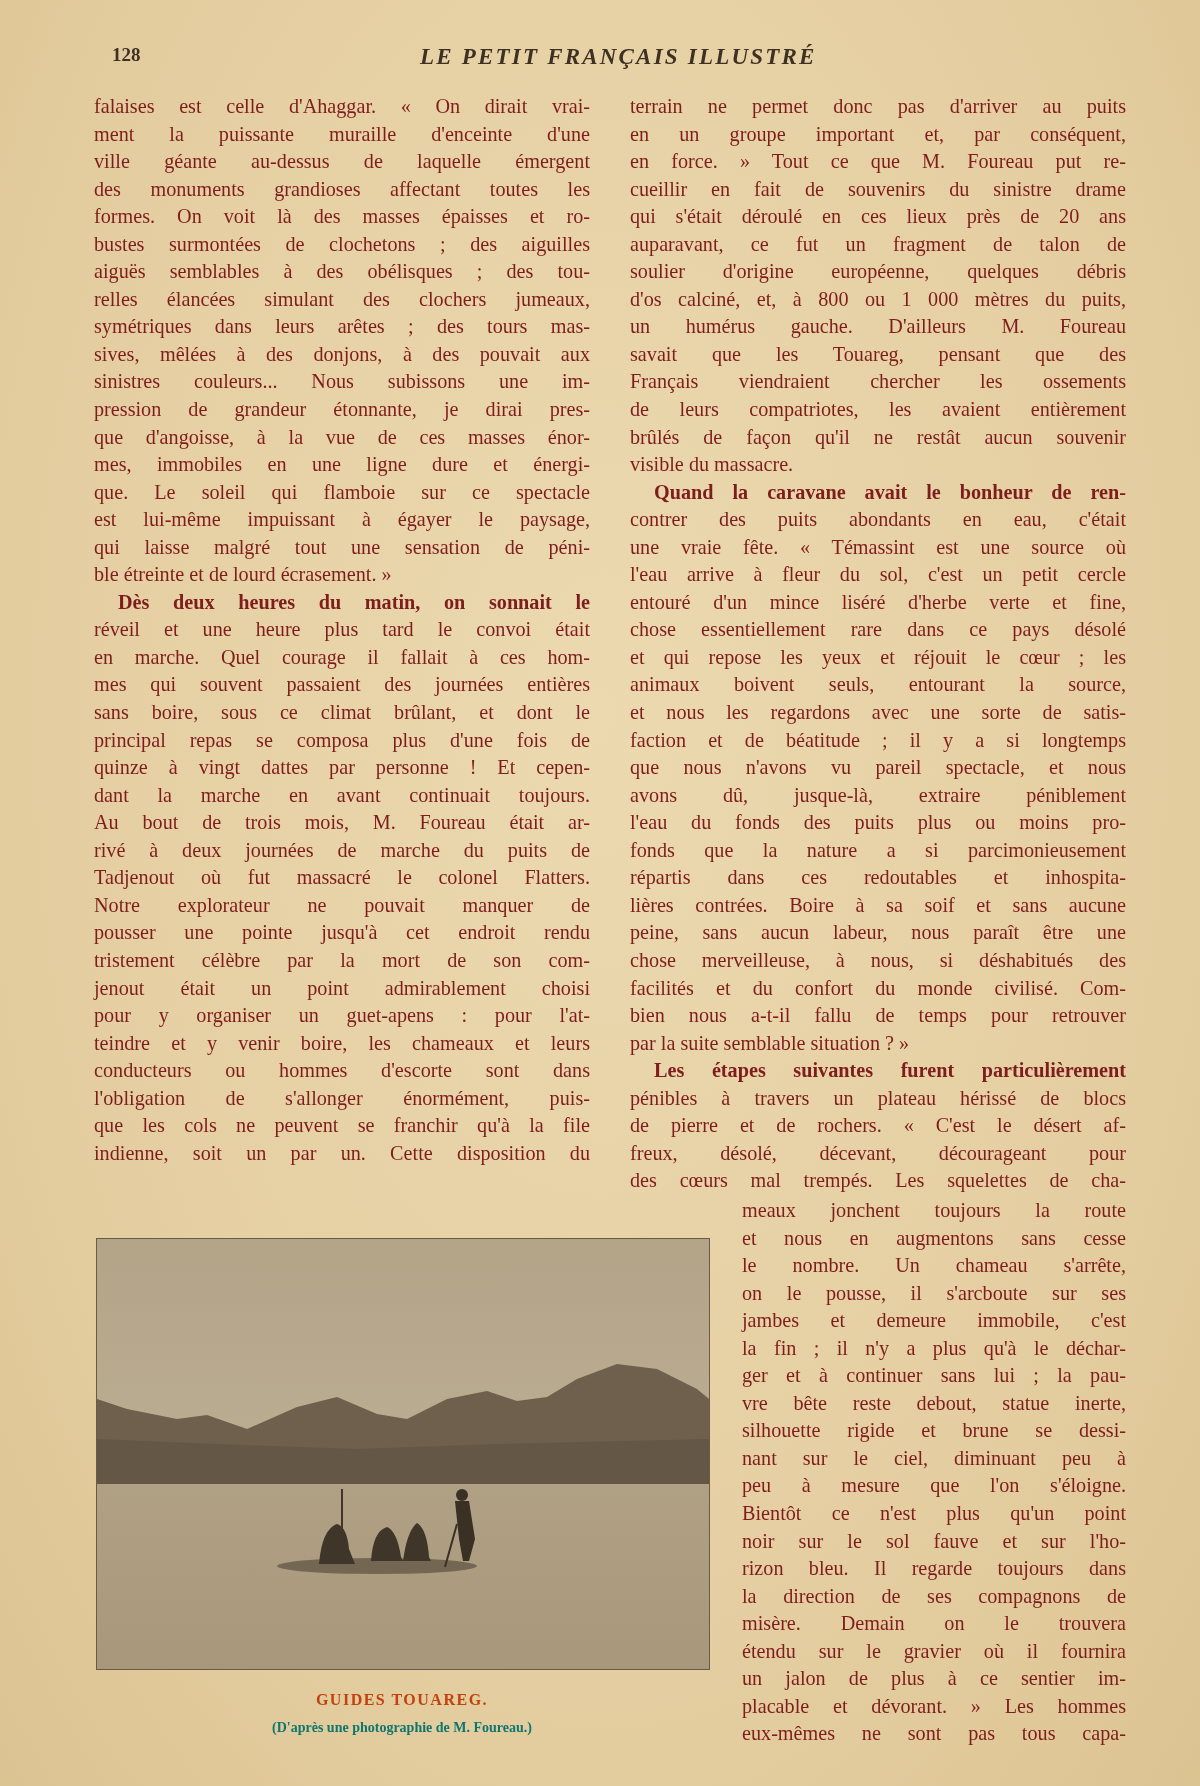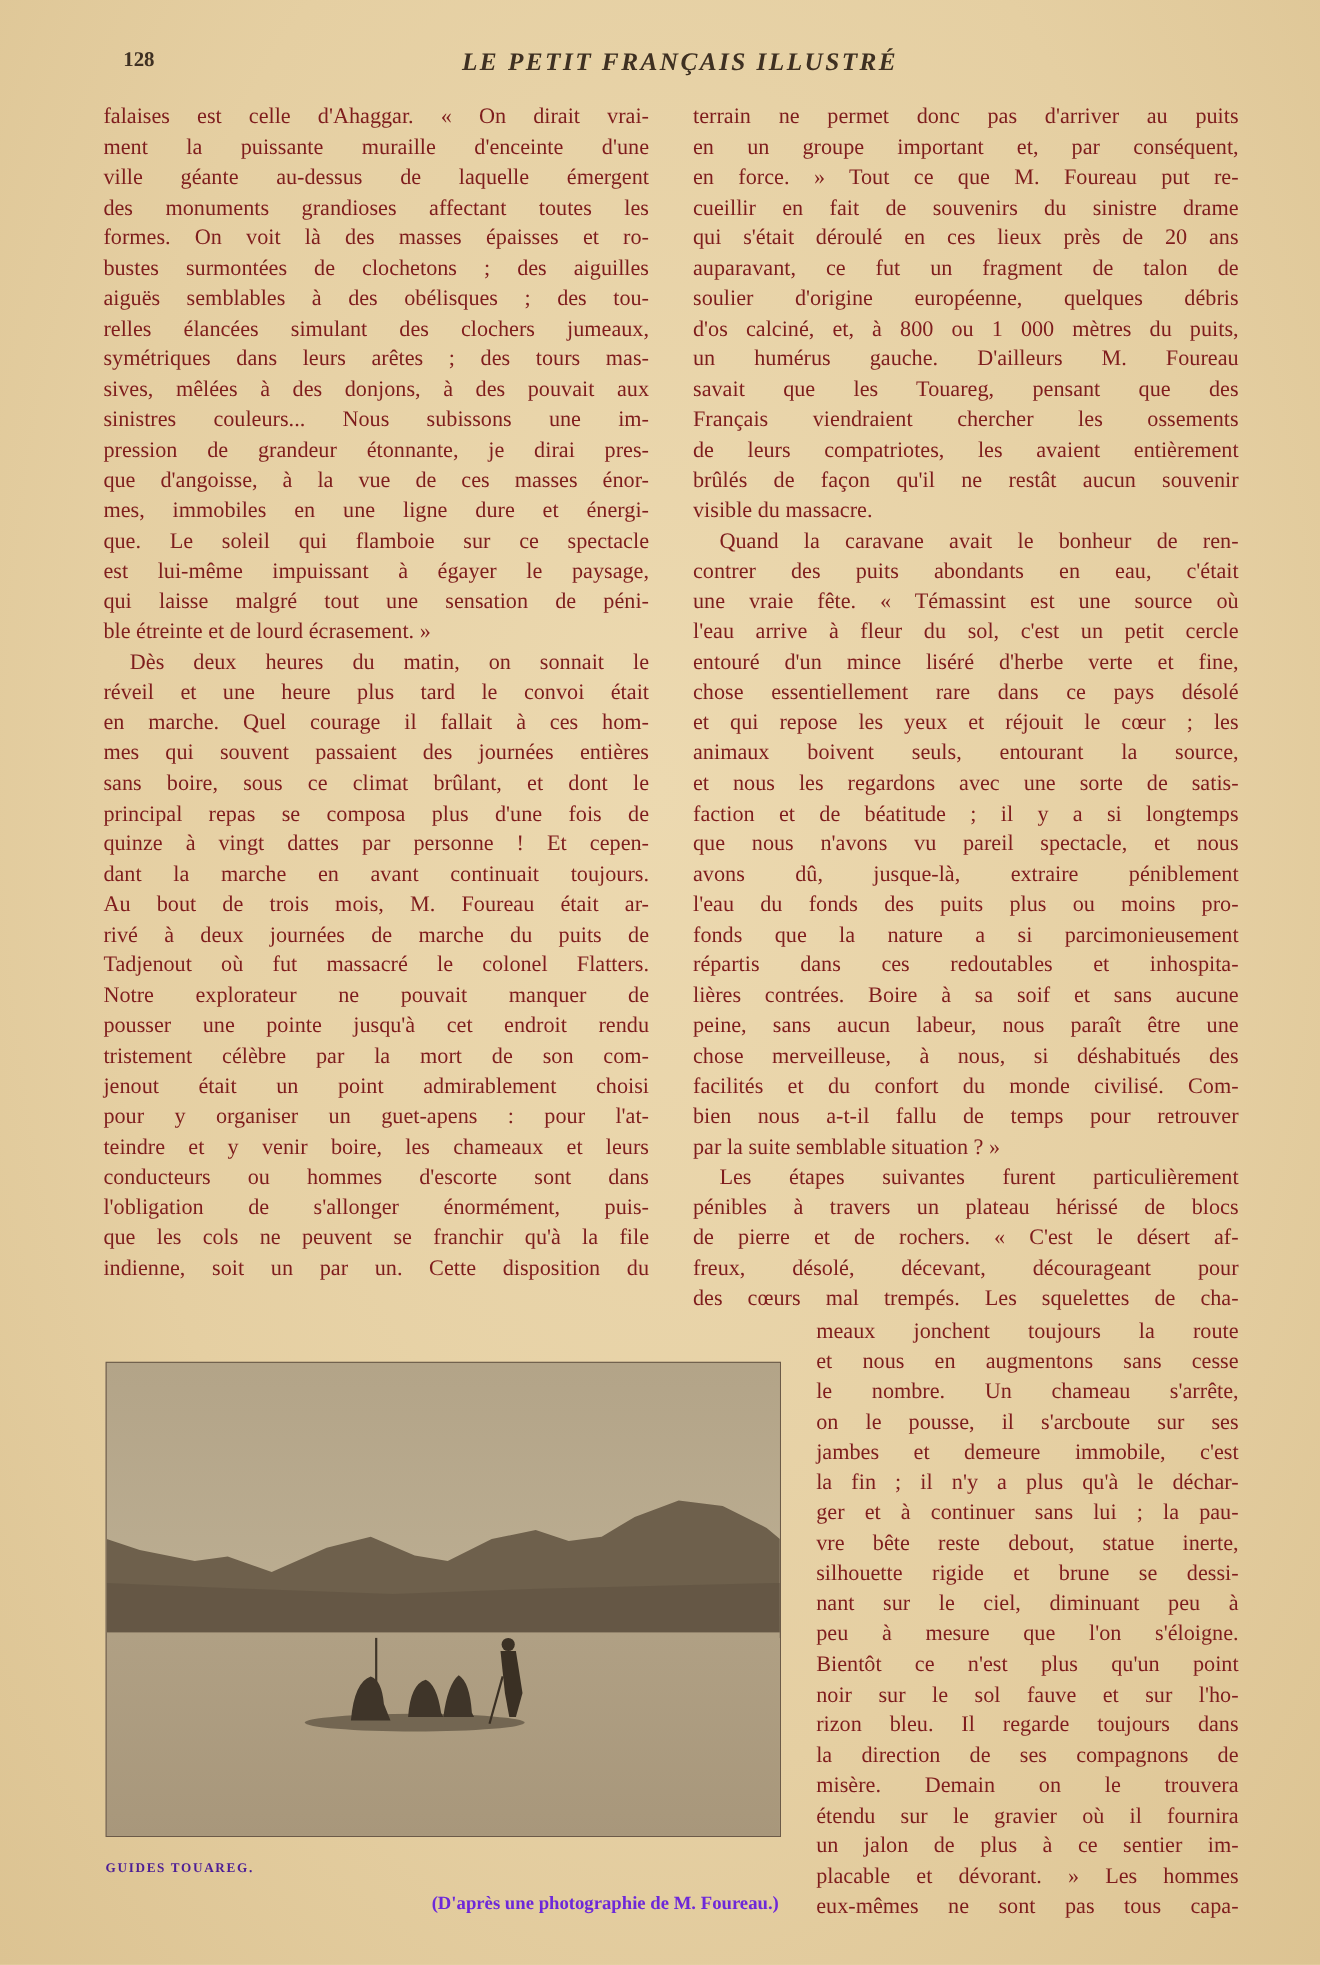"Quand la caravane avait le" .col .line.indent { font-weight: none -> bold }
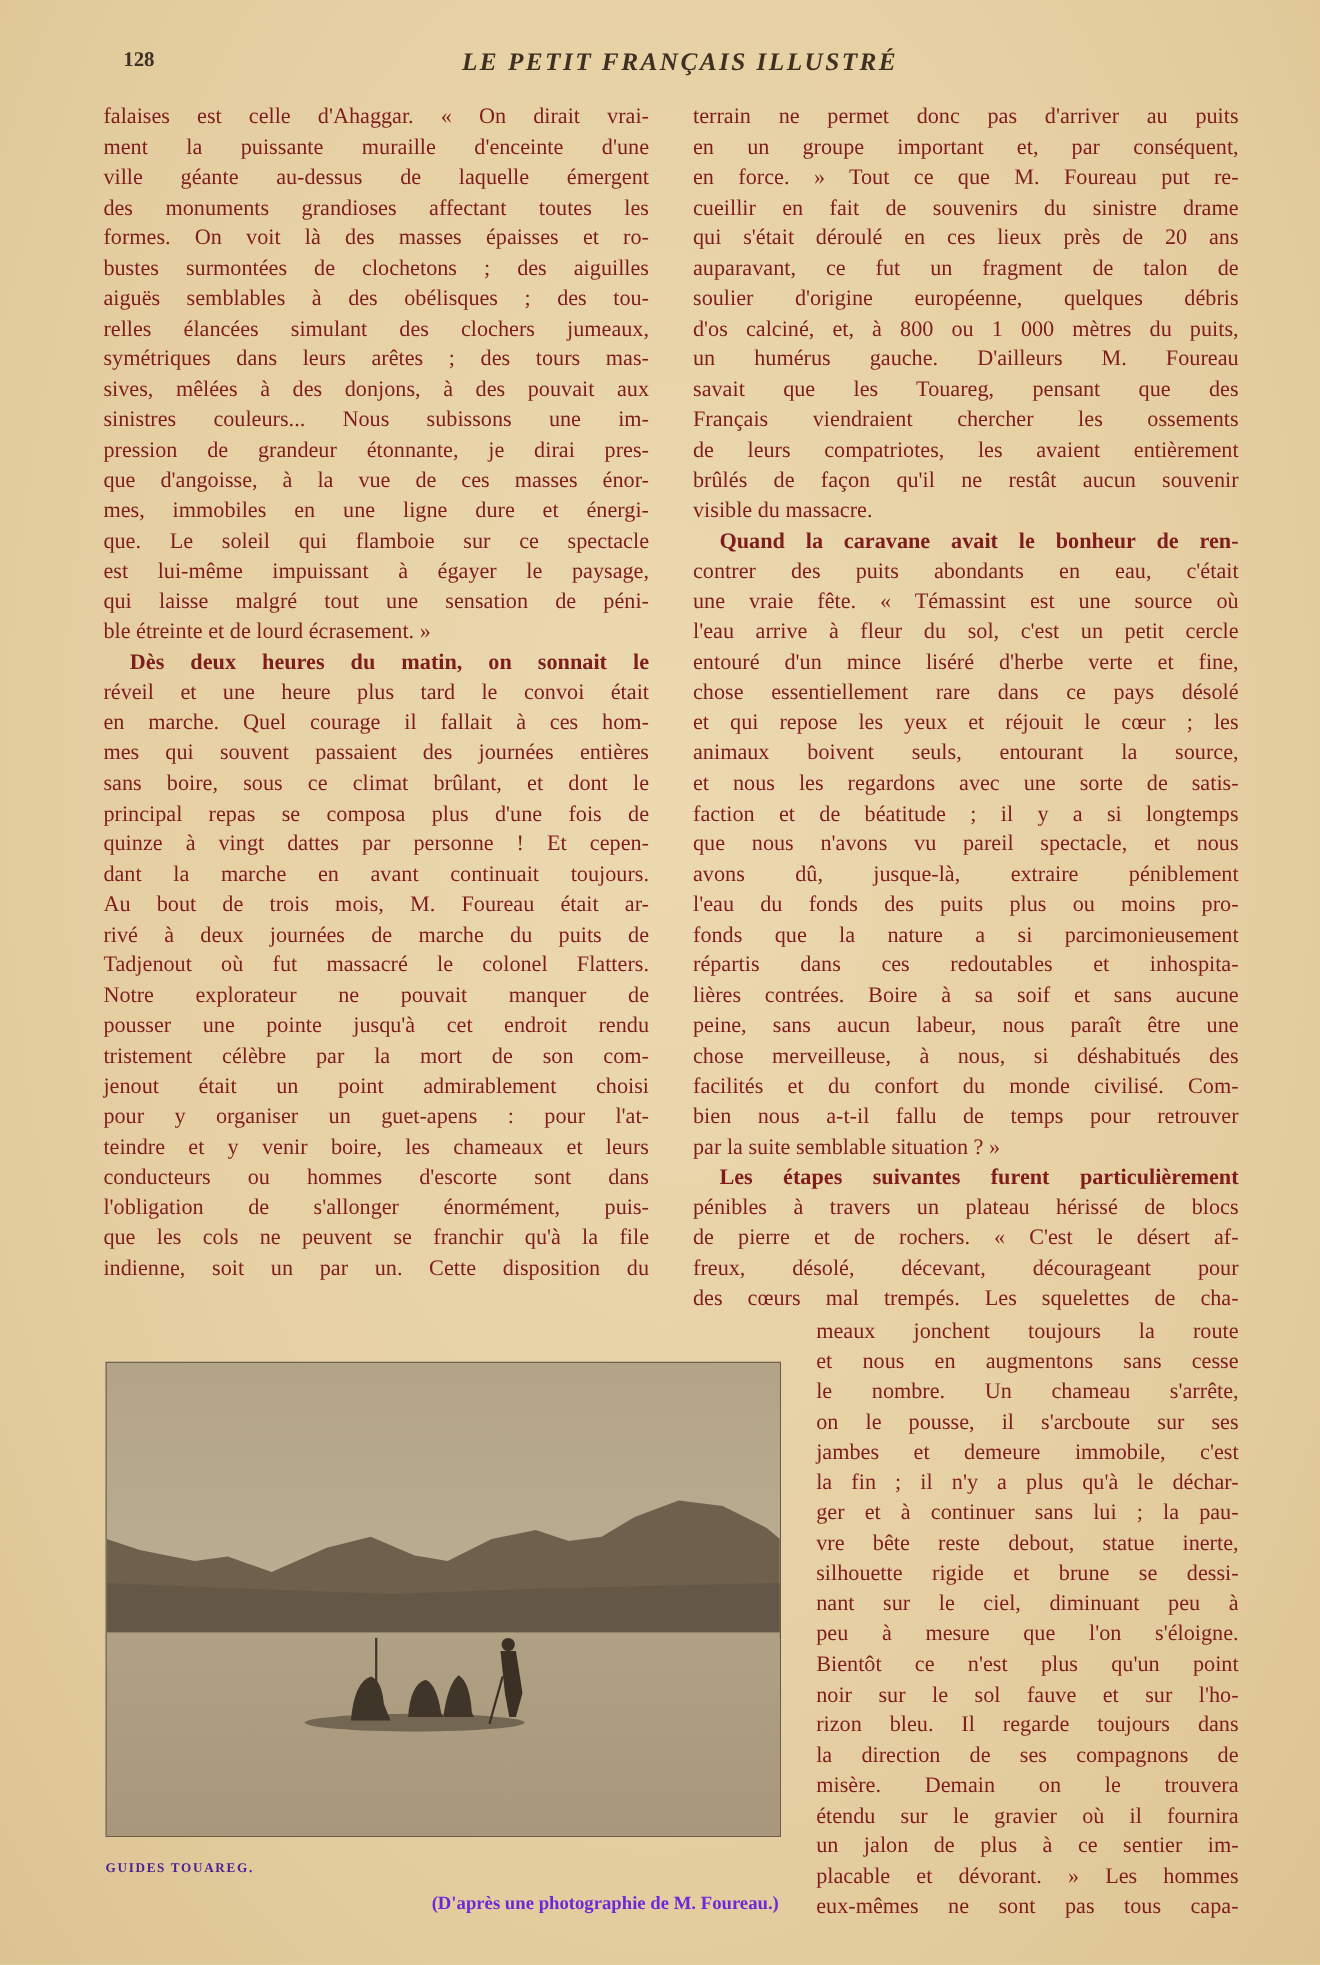"GUIDES TOUAREG." .caption-title { color: #4c1d95 -> #c2410c; font-size: 12px -> 16px; text-align: none -> center }
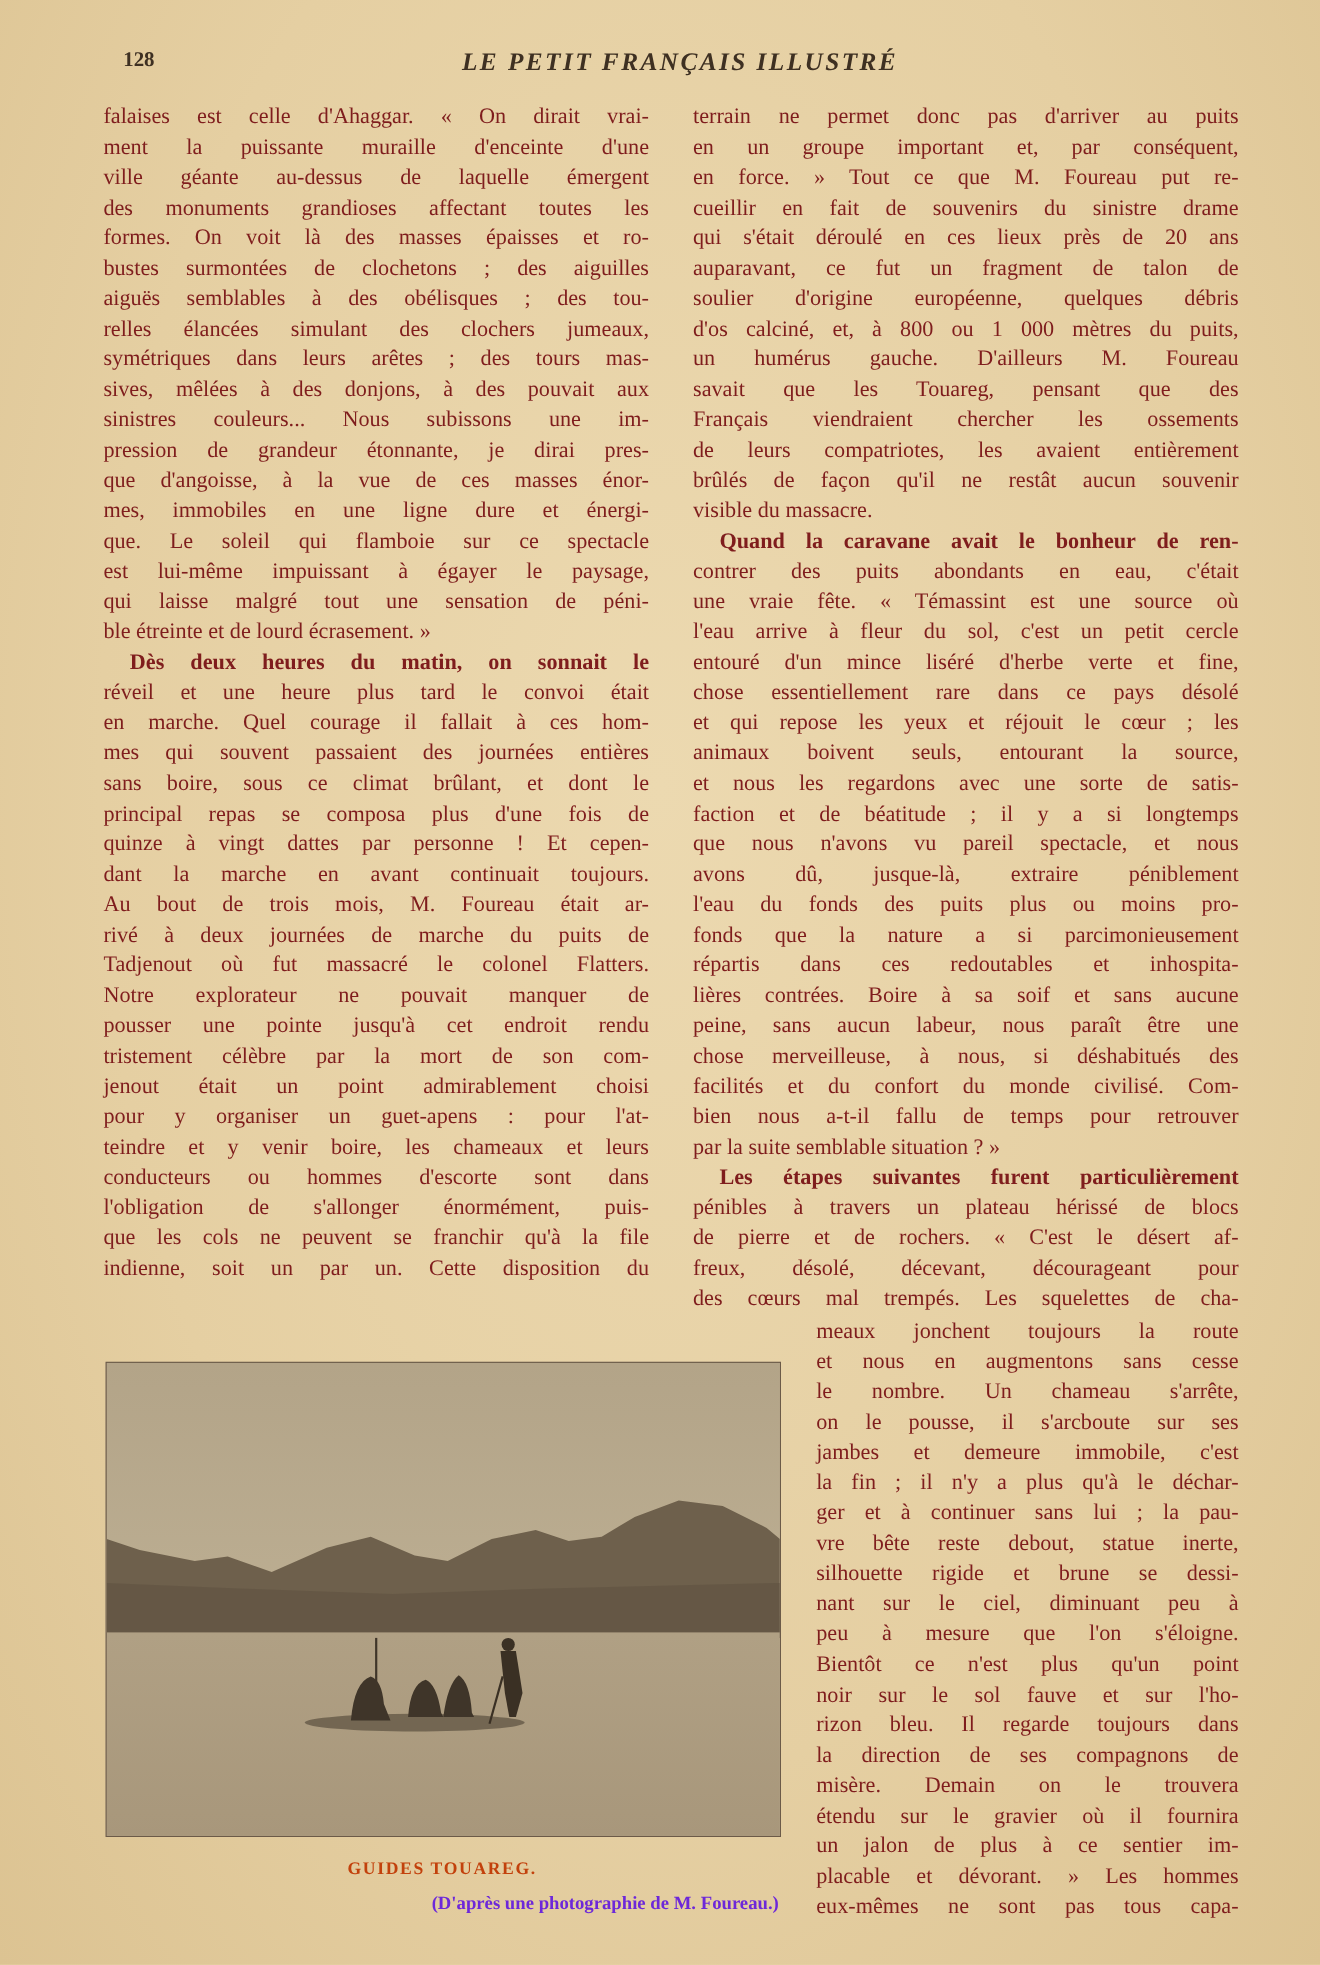"(D'après une photographie de M." .caption-credit { color: #6d28d9 -> #0f766e; font-size: 17px -> 14px; text-align: right -> center }
